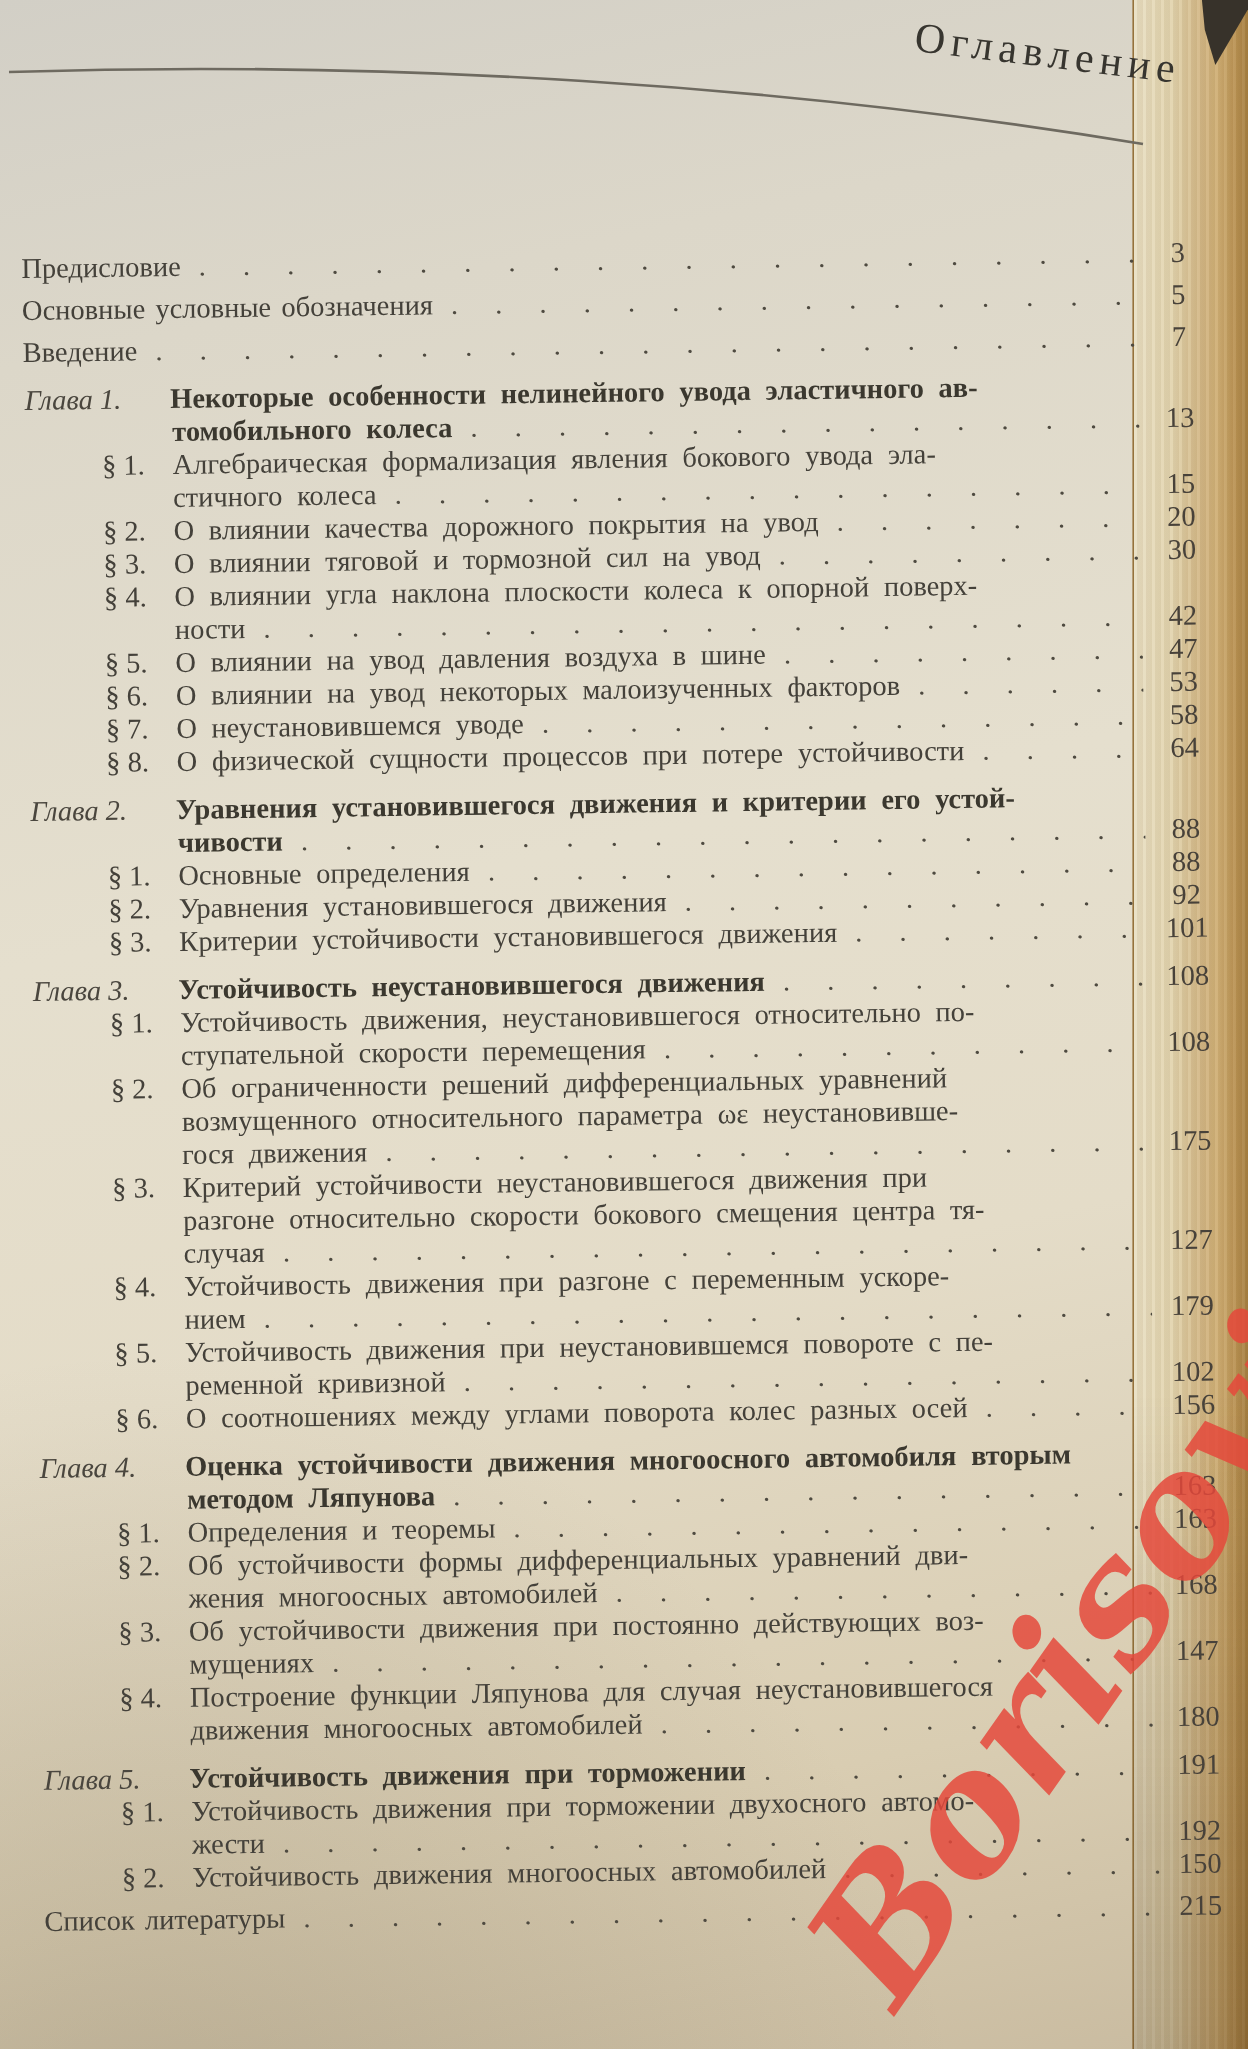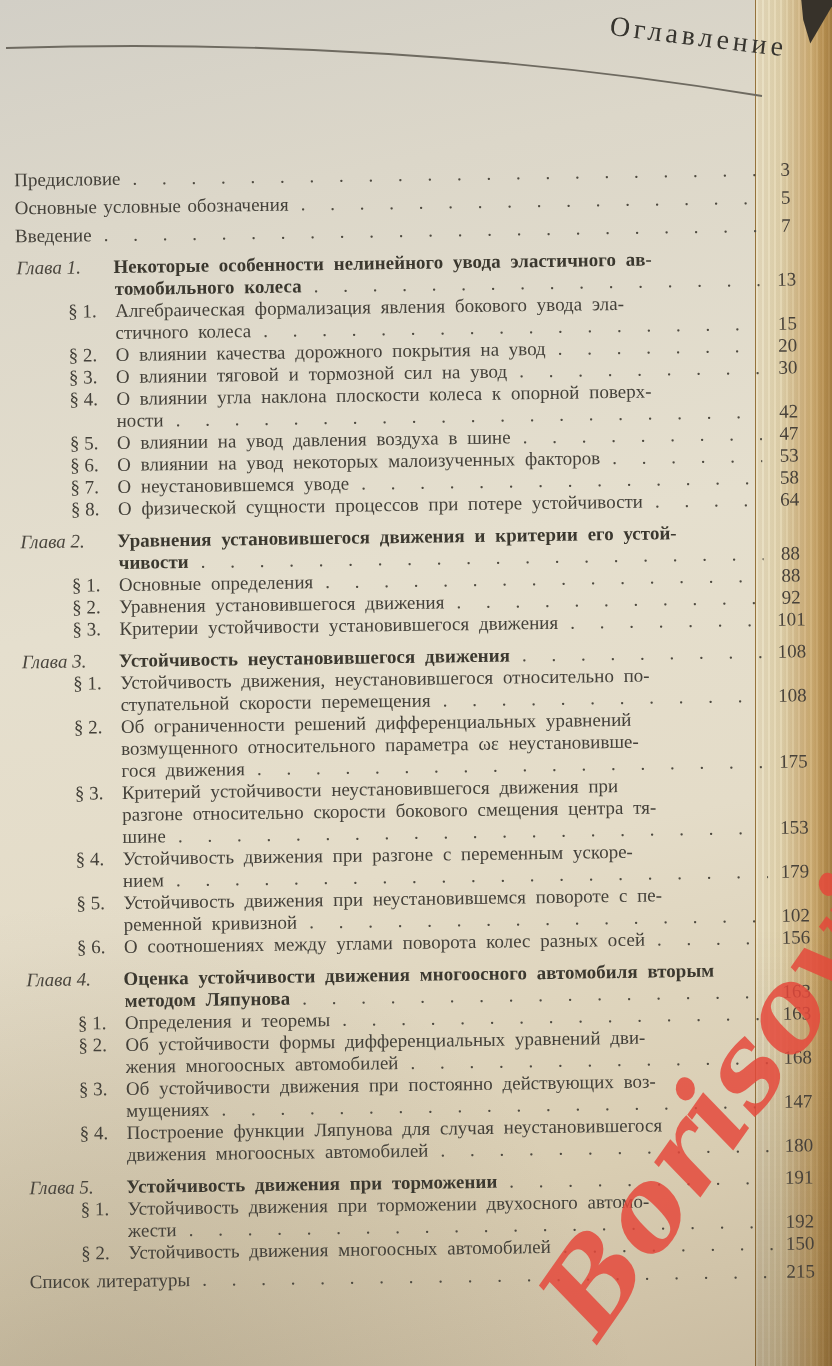"шине" span.txt { text: шине -> случая }
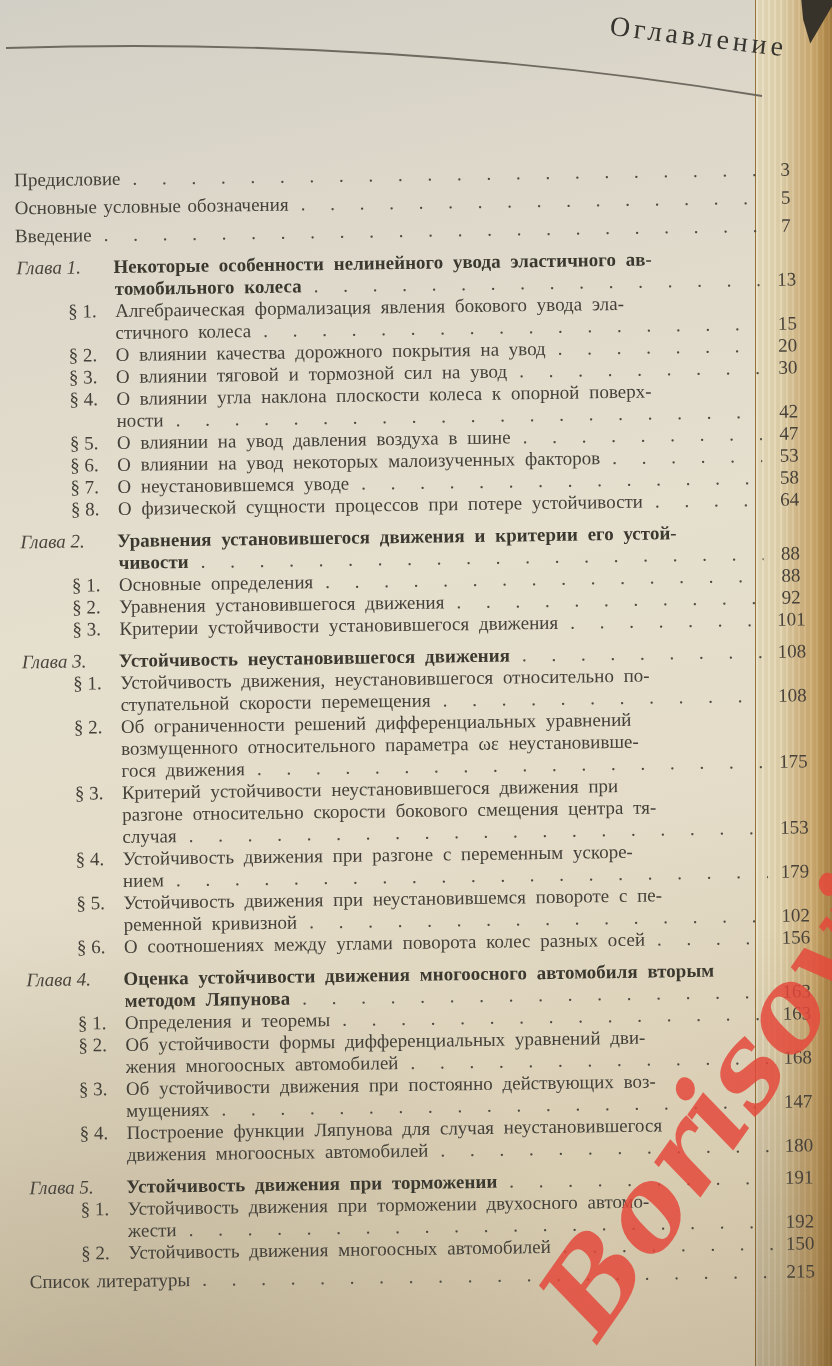"153" span.pagenum { text: 153 -> 127 }
